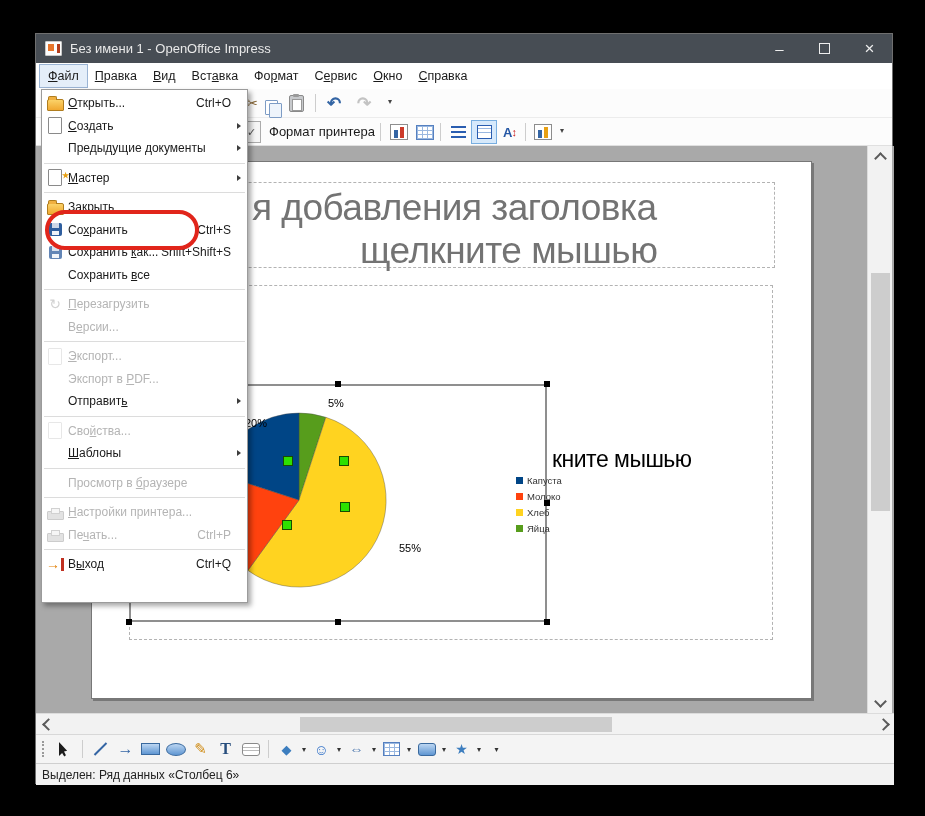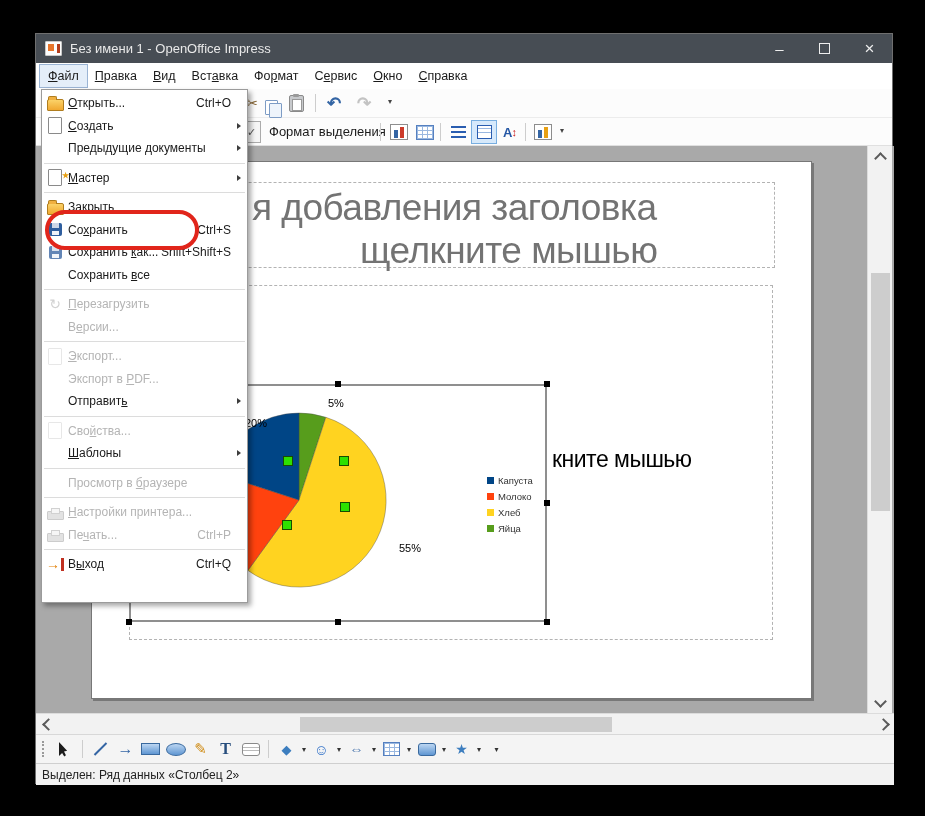"Формат выделения" div.fmt-btn { text: выделения -> принтера }
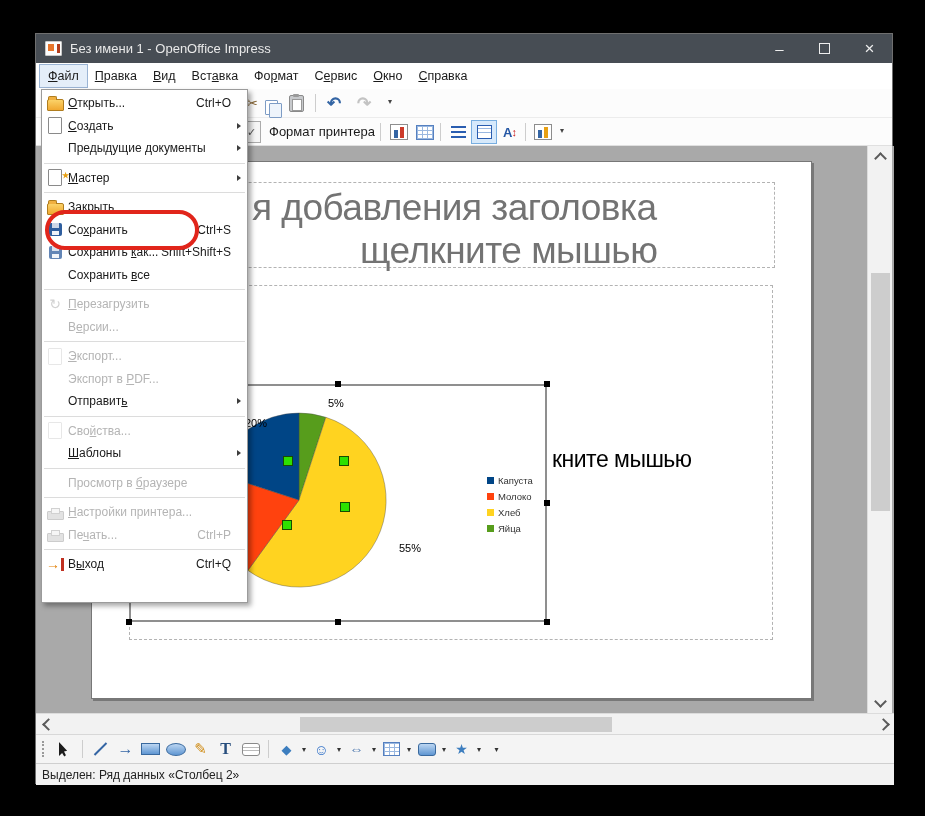"Капуста" #legend { left: 356px -> 385px }
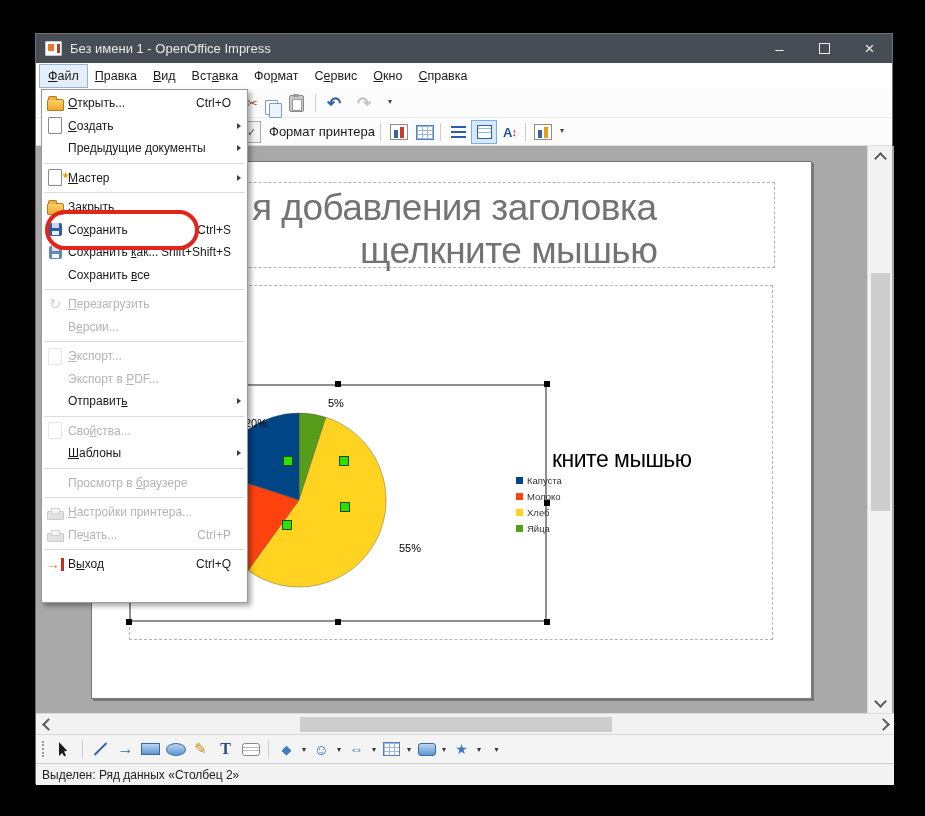"Выделен: Ряд данных «Столбец 2»" span { text: 2 -> 6 }
